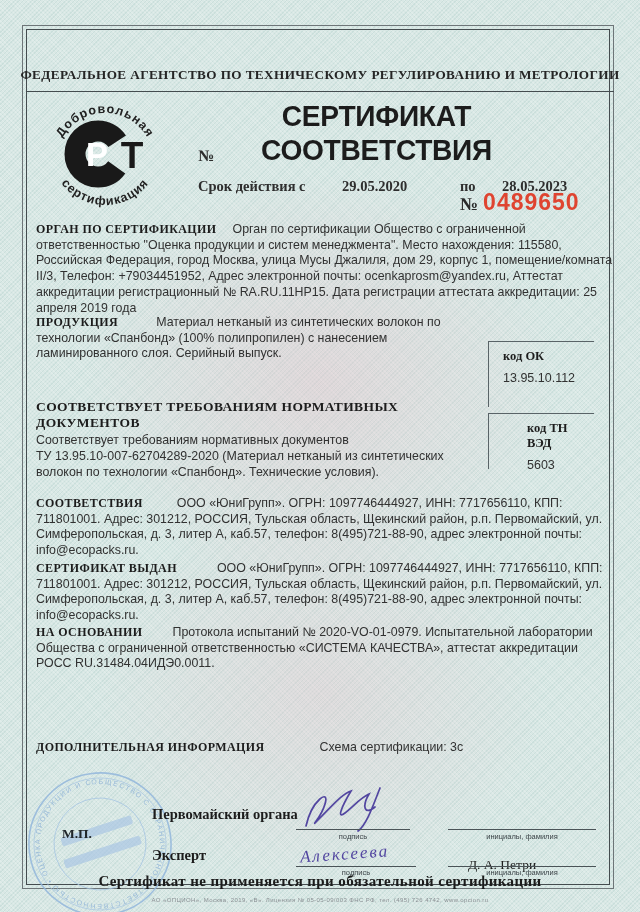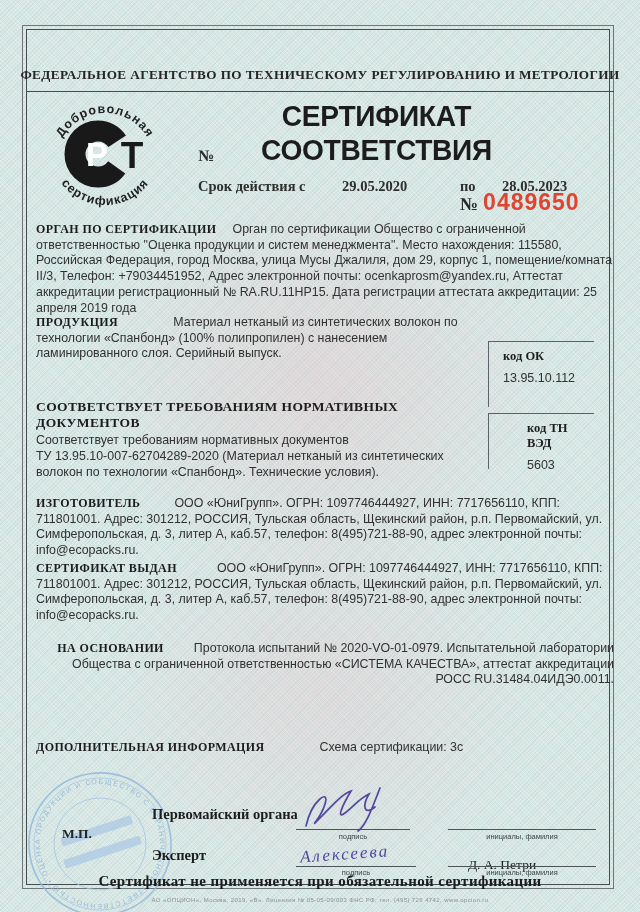"ПРОДУКЦИЯ" span.h { margin-right: 55px -> 38px }
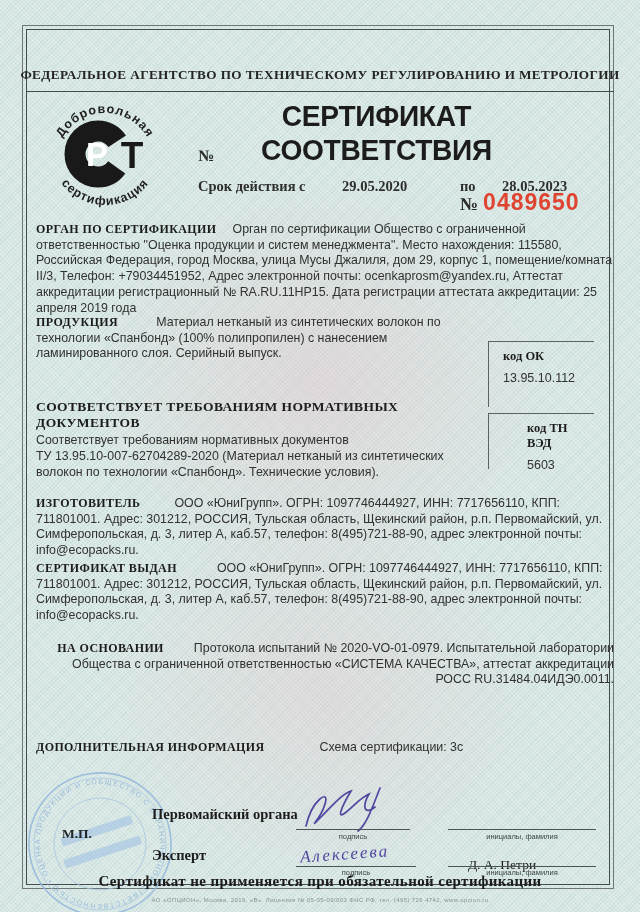"ИЗГОТОВИТЕЛЬ" span.h { text: ИЗГОТОВИТЕЛЬ -> СООТВЕТСТВИЯ }
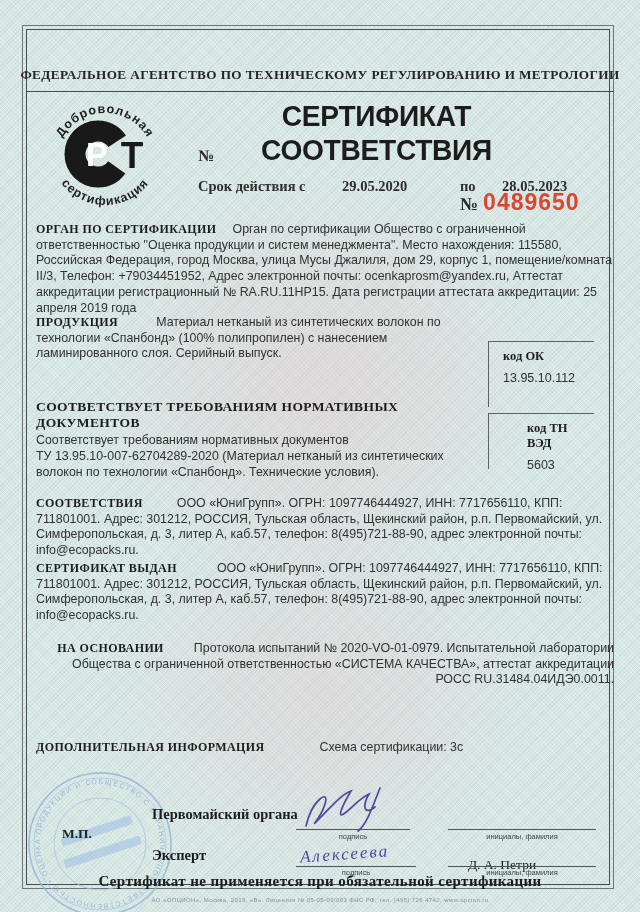"НА ОСНОВАНИИ Протокола испытаний №" div.abs { text-align: right -> none; top: 641px -> 625px }
